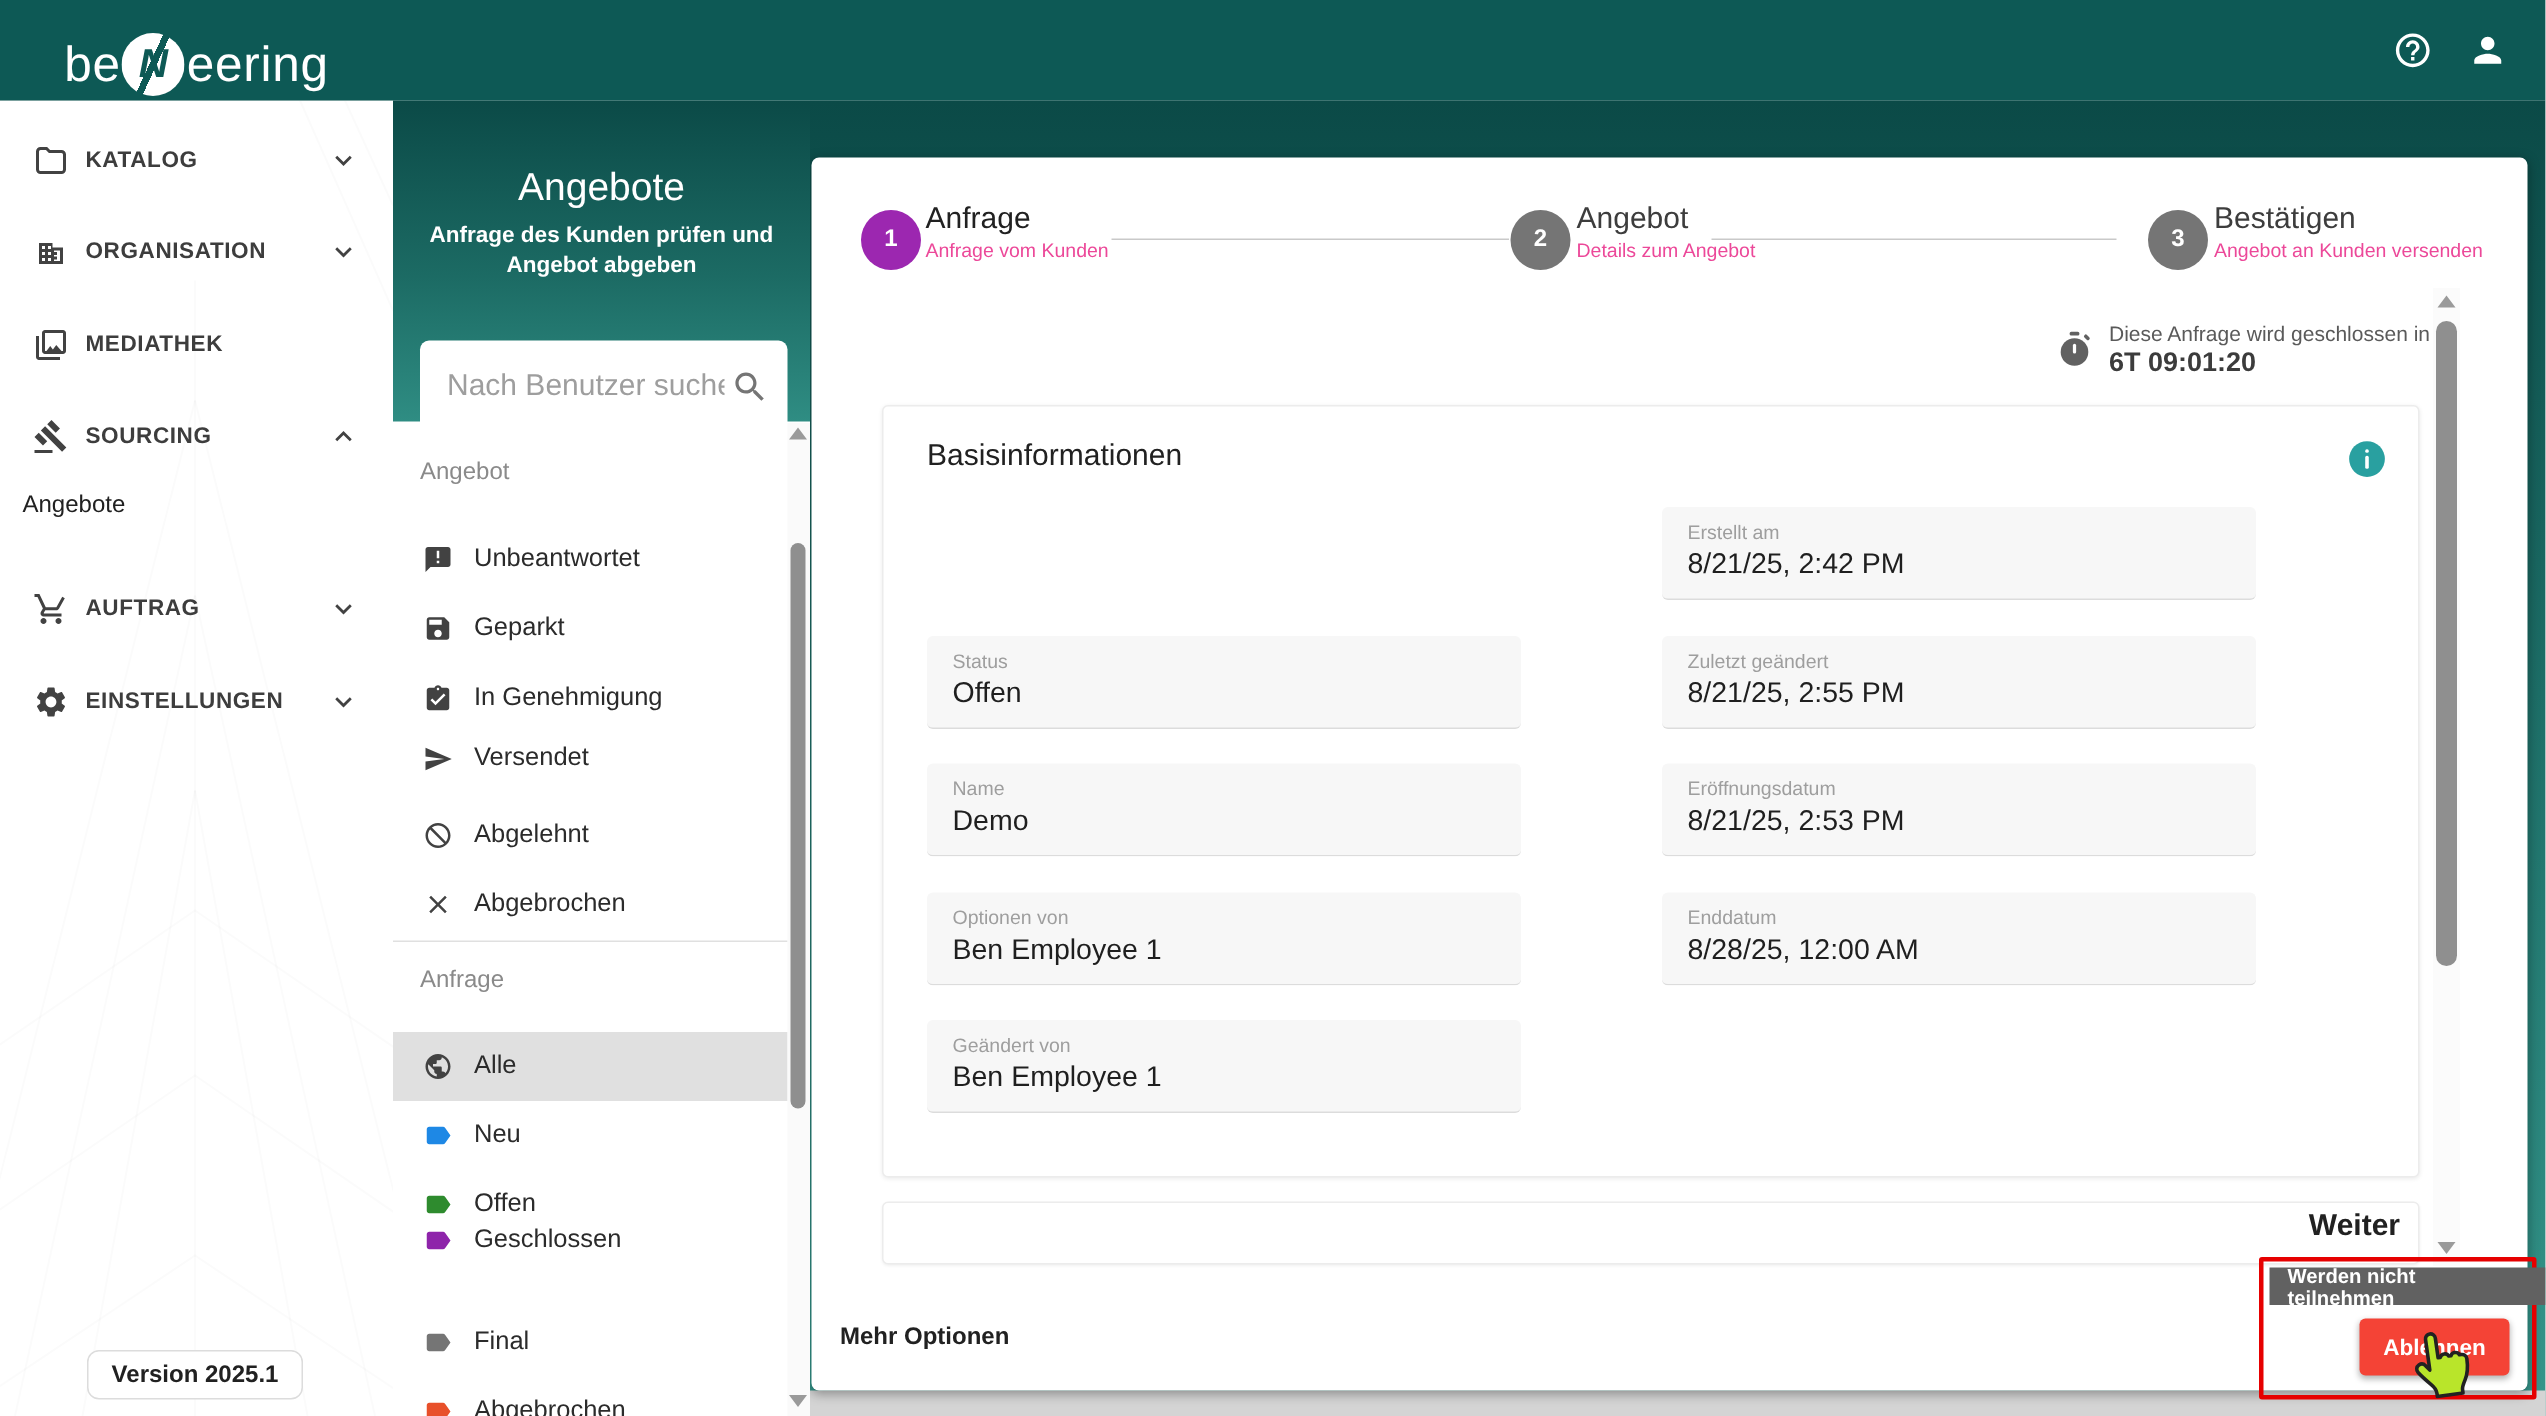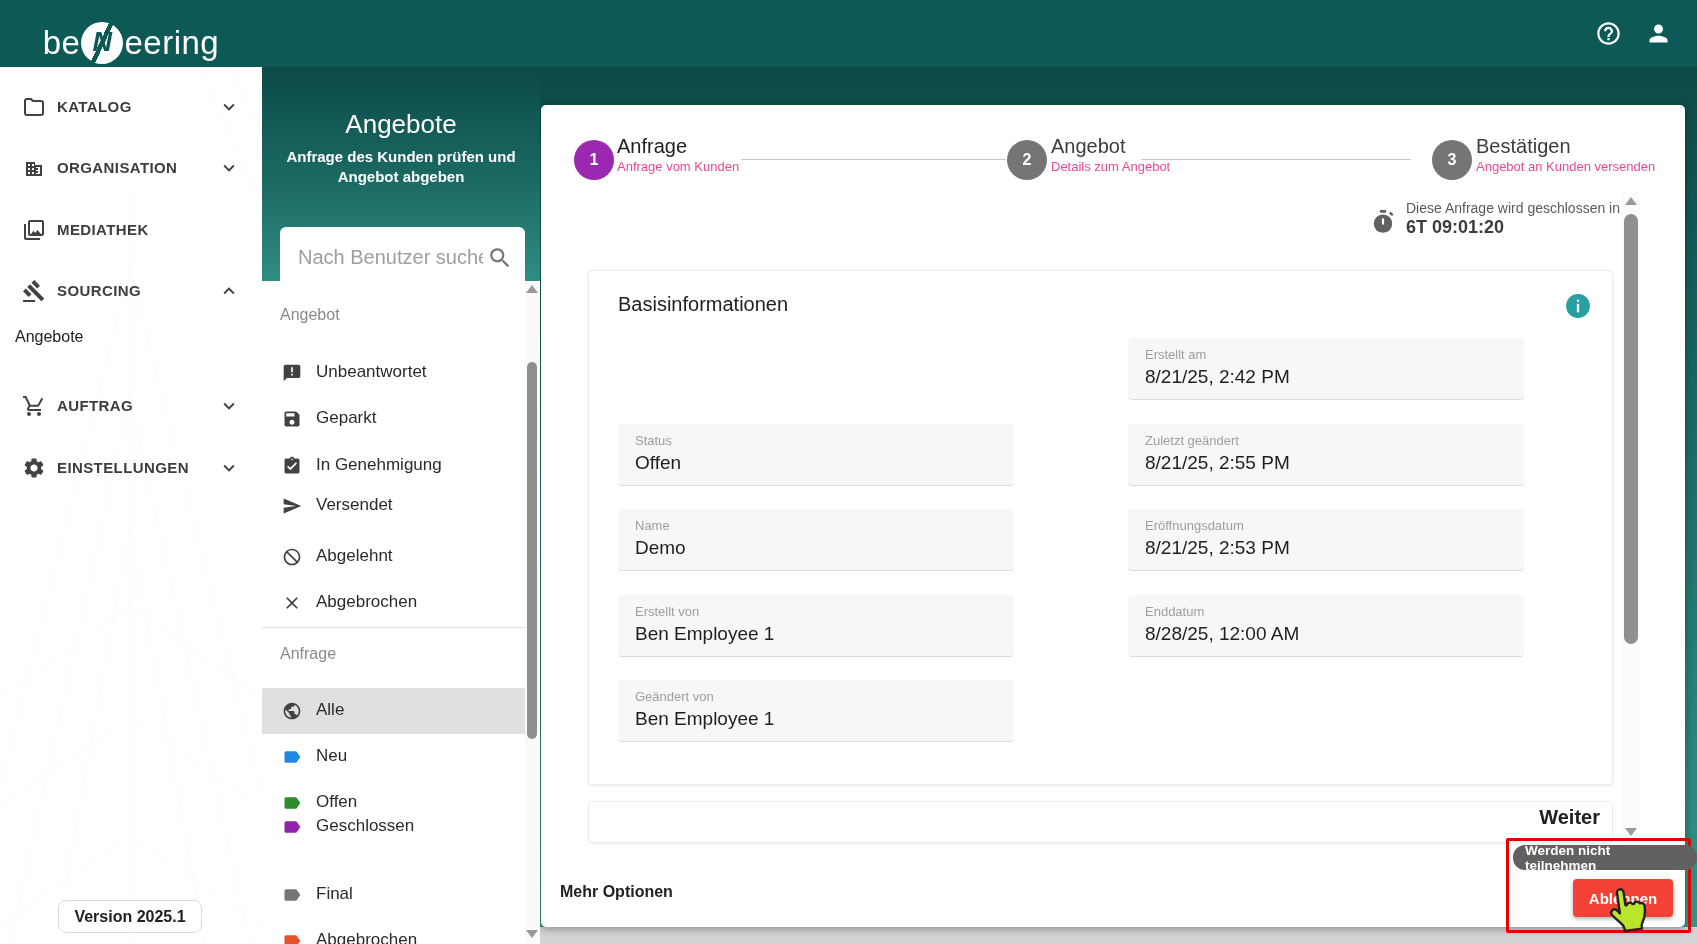"Diese Anfrage wird geschlossen in" #timer { align-items: center -> none; top: 95px -> 109px }
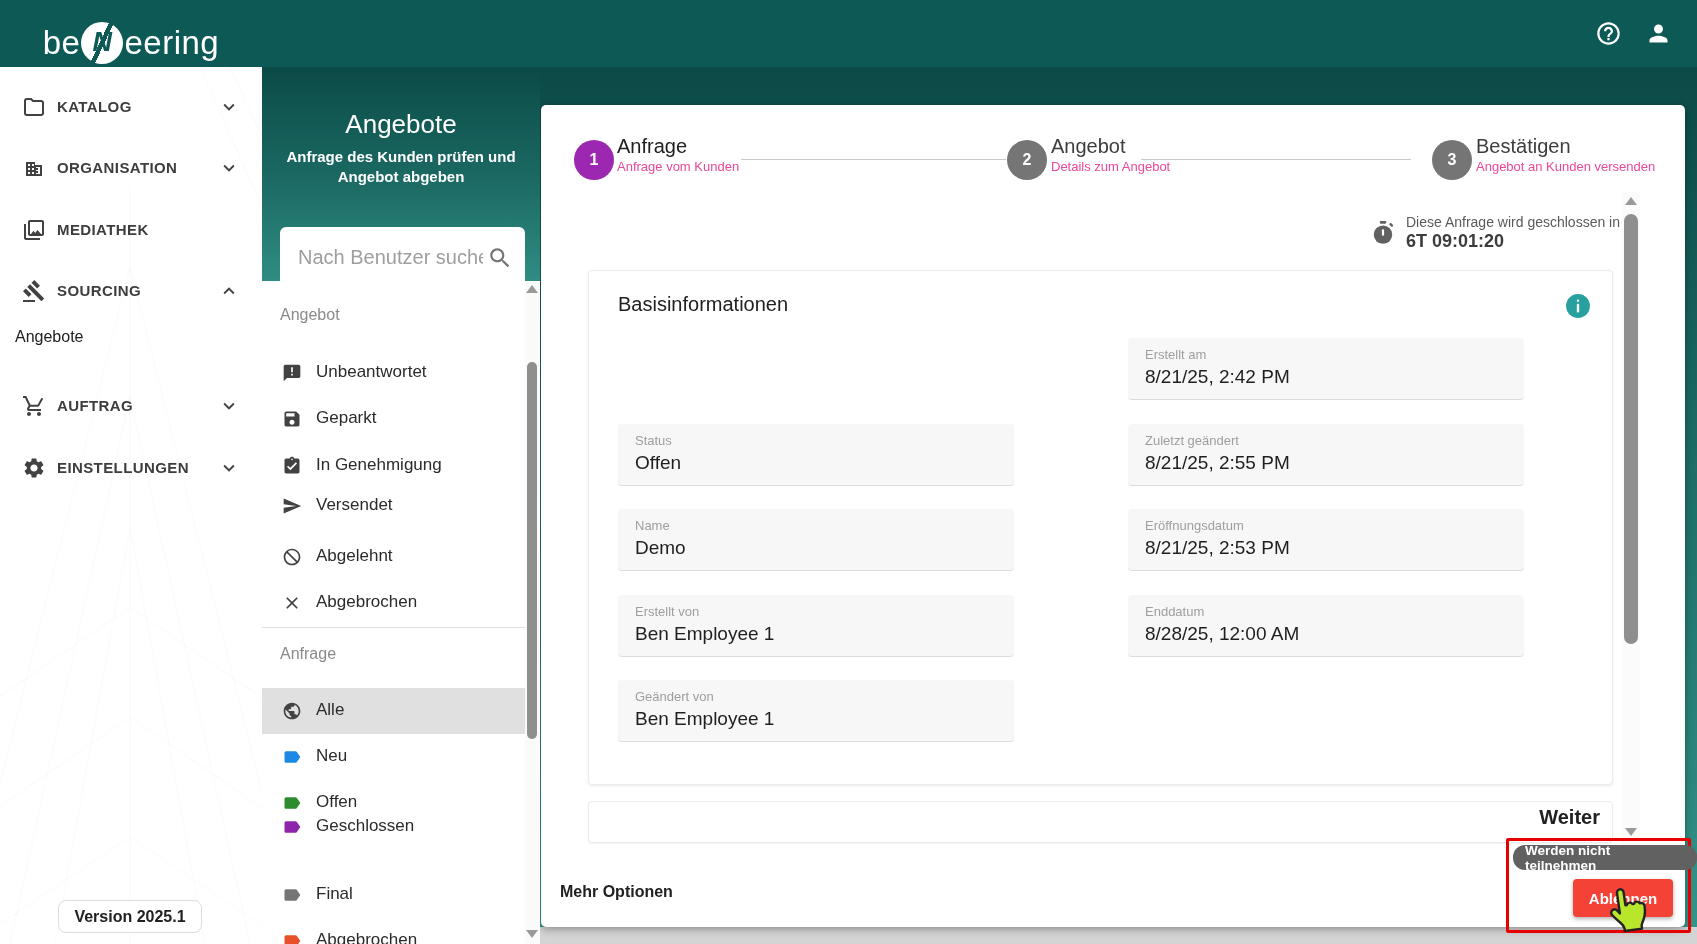"Erstellt am" .col-r { left: 539px -> 519px }
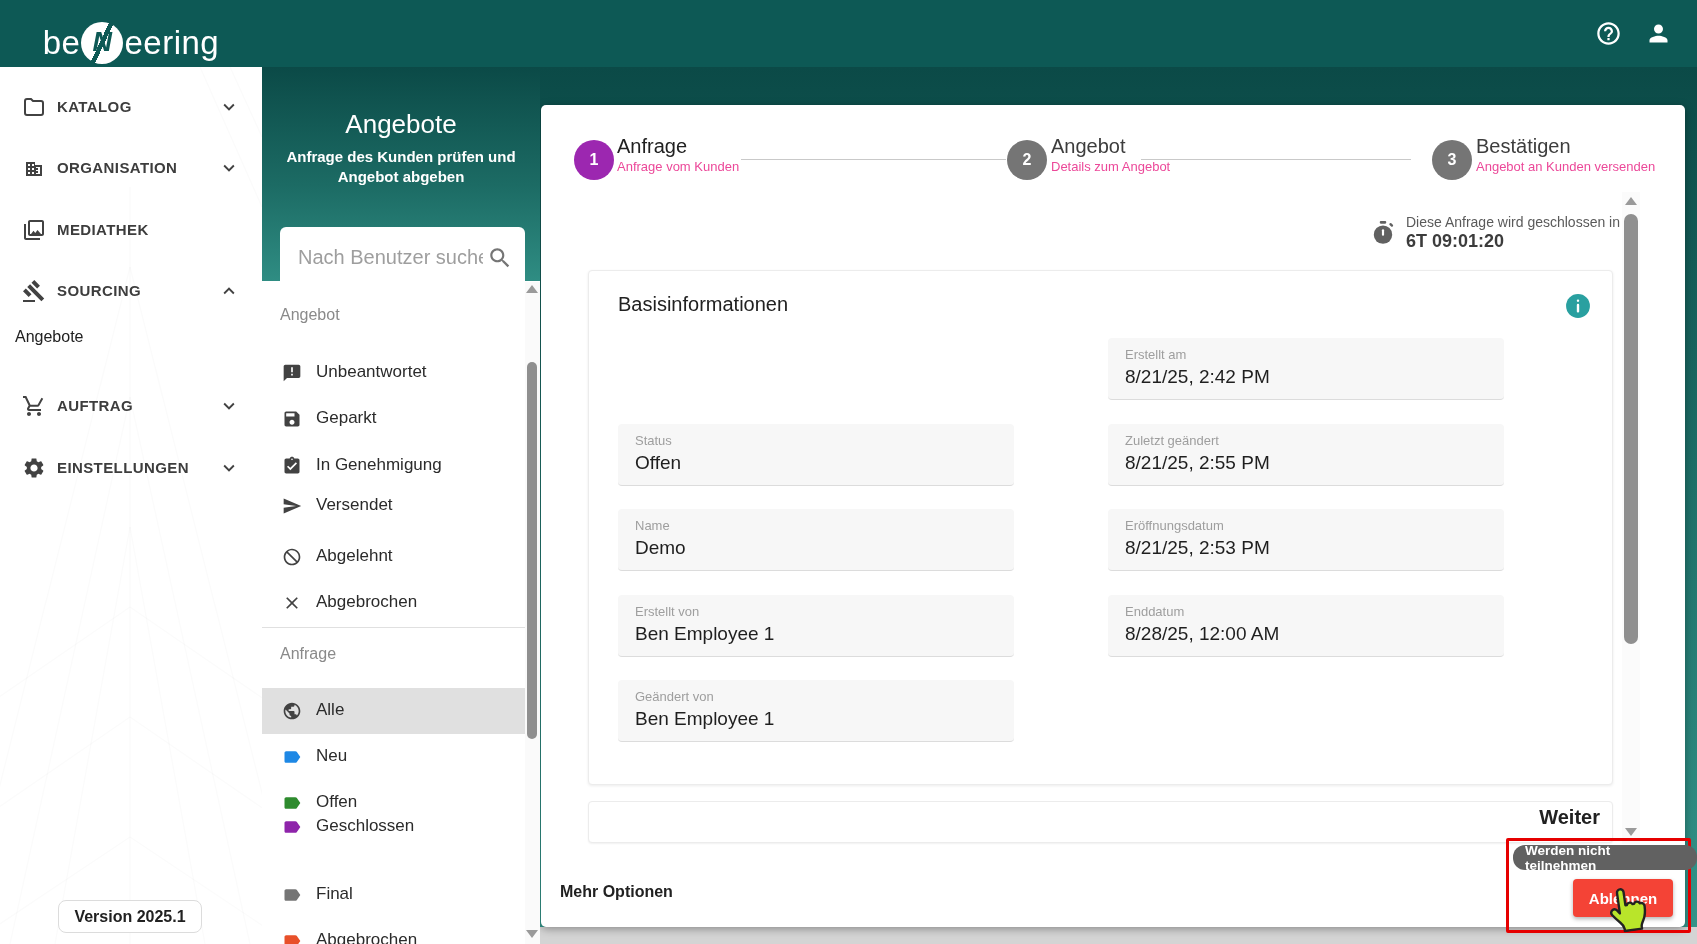"Erstellt von" div.f-label { text: Erstellt -> Optionen }
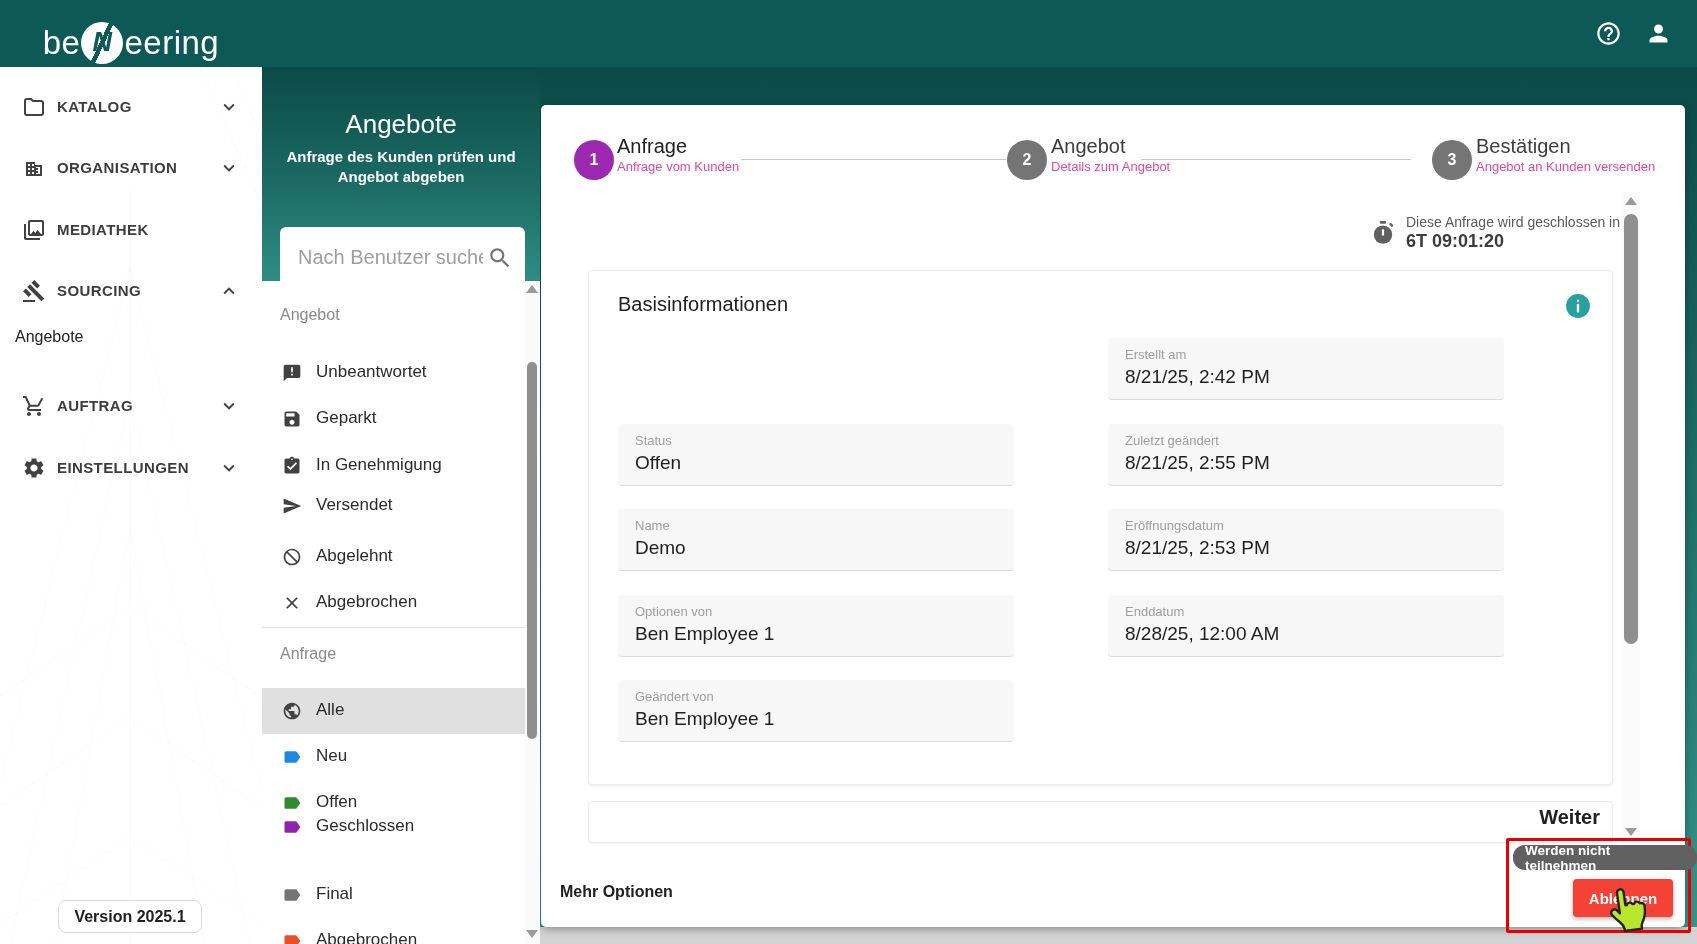"Werden nicht teilnehmen" #tooltip { border-radius: 12px -> 0 }
